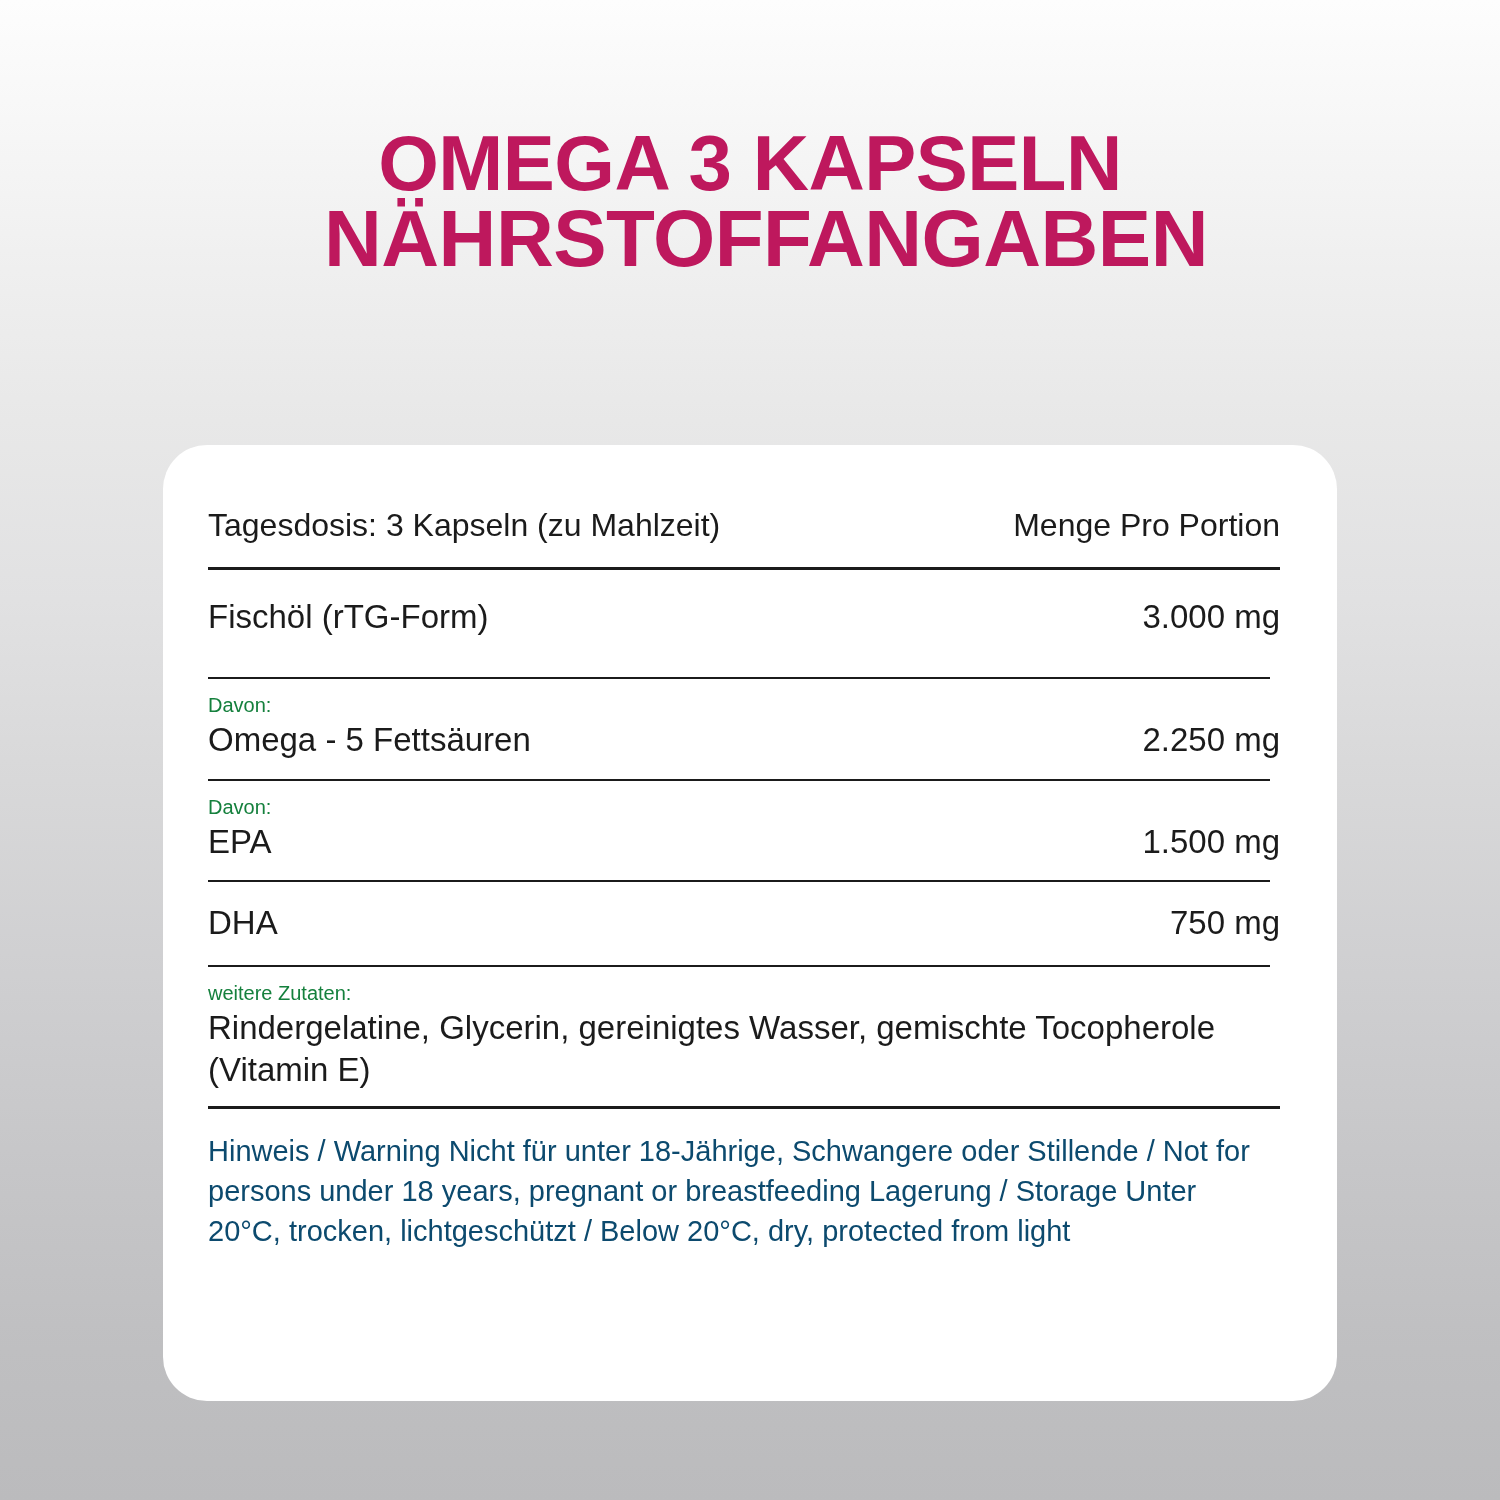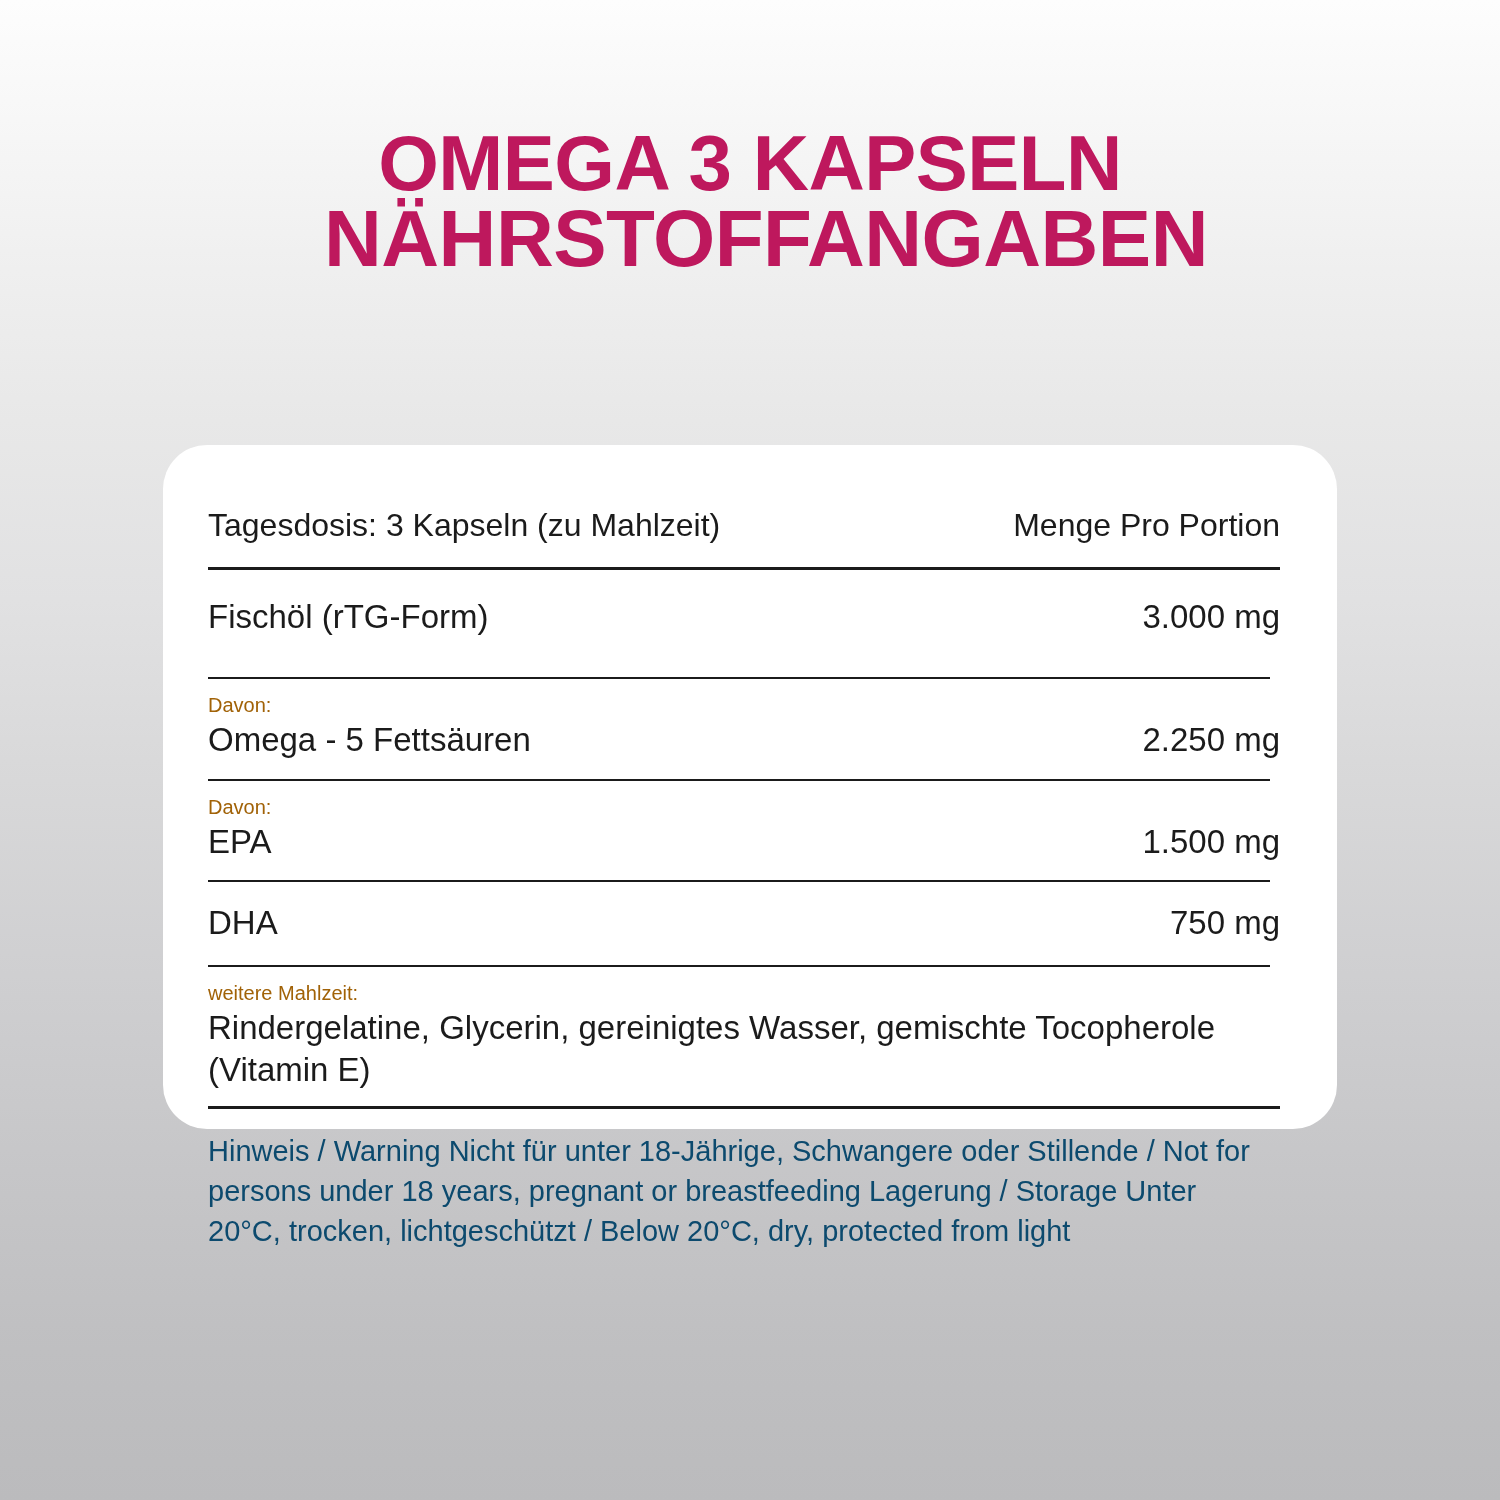"Tagesdosis: 3 Kapseln (zu Mahlzeit)" .card { height: 684px -> 956px }
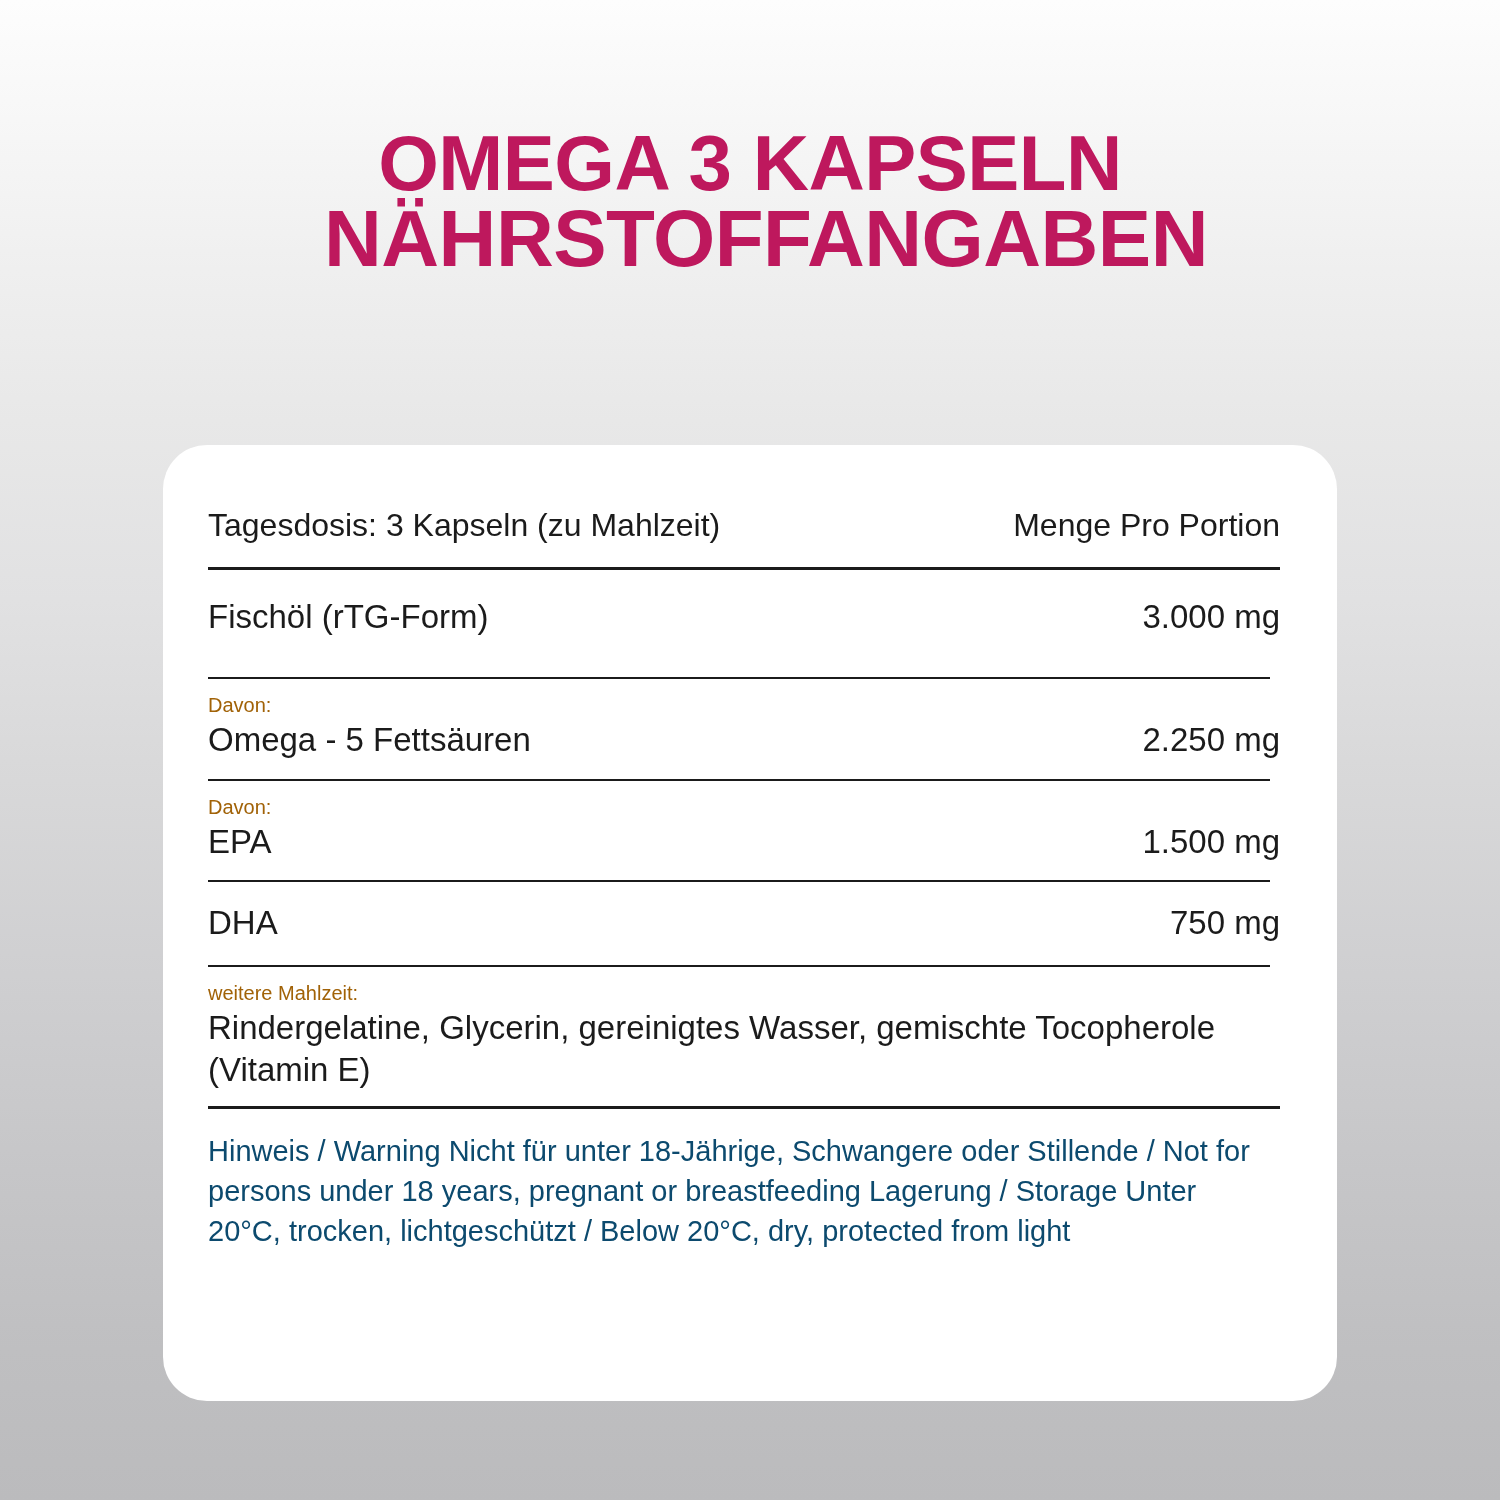"Davon:" .sub { color: #a16207 -> #15803d }
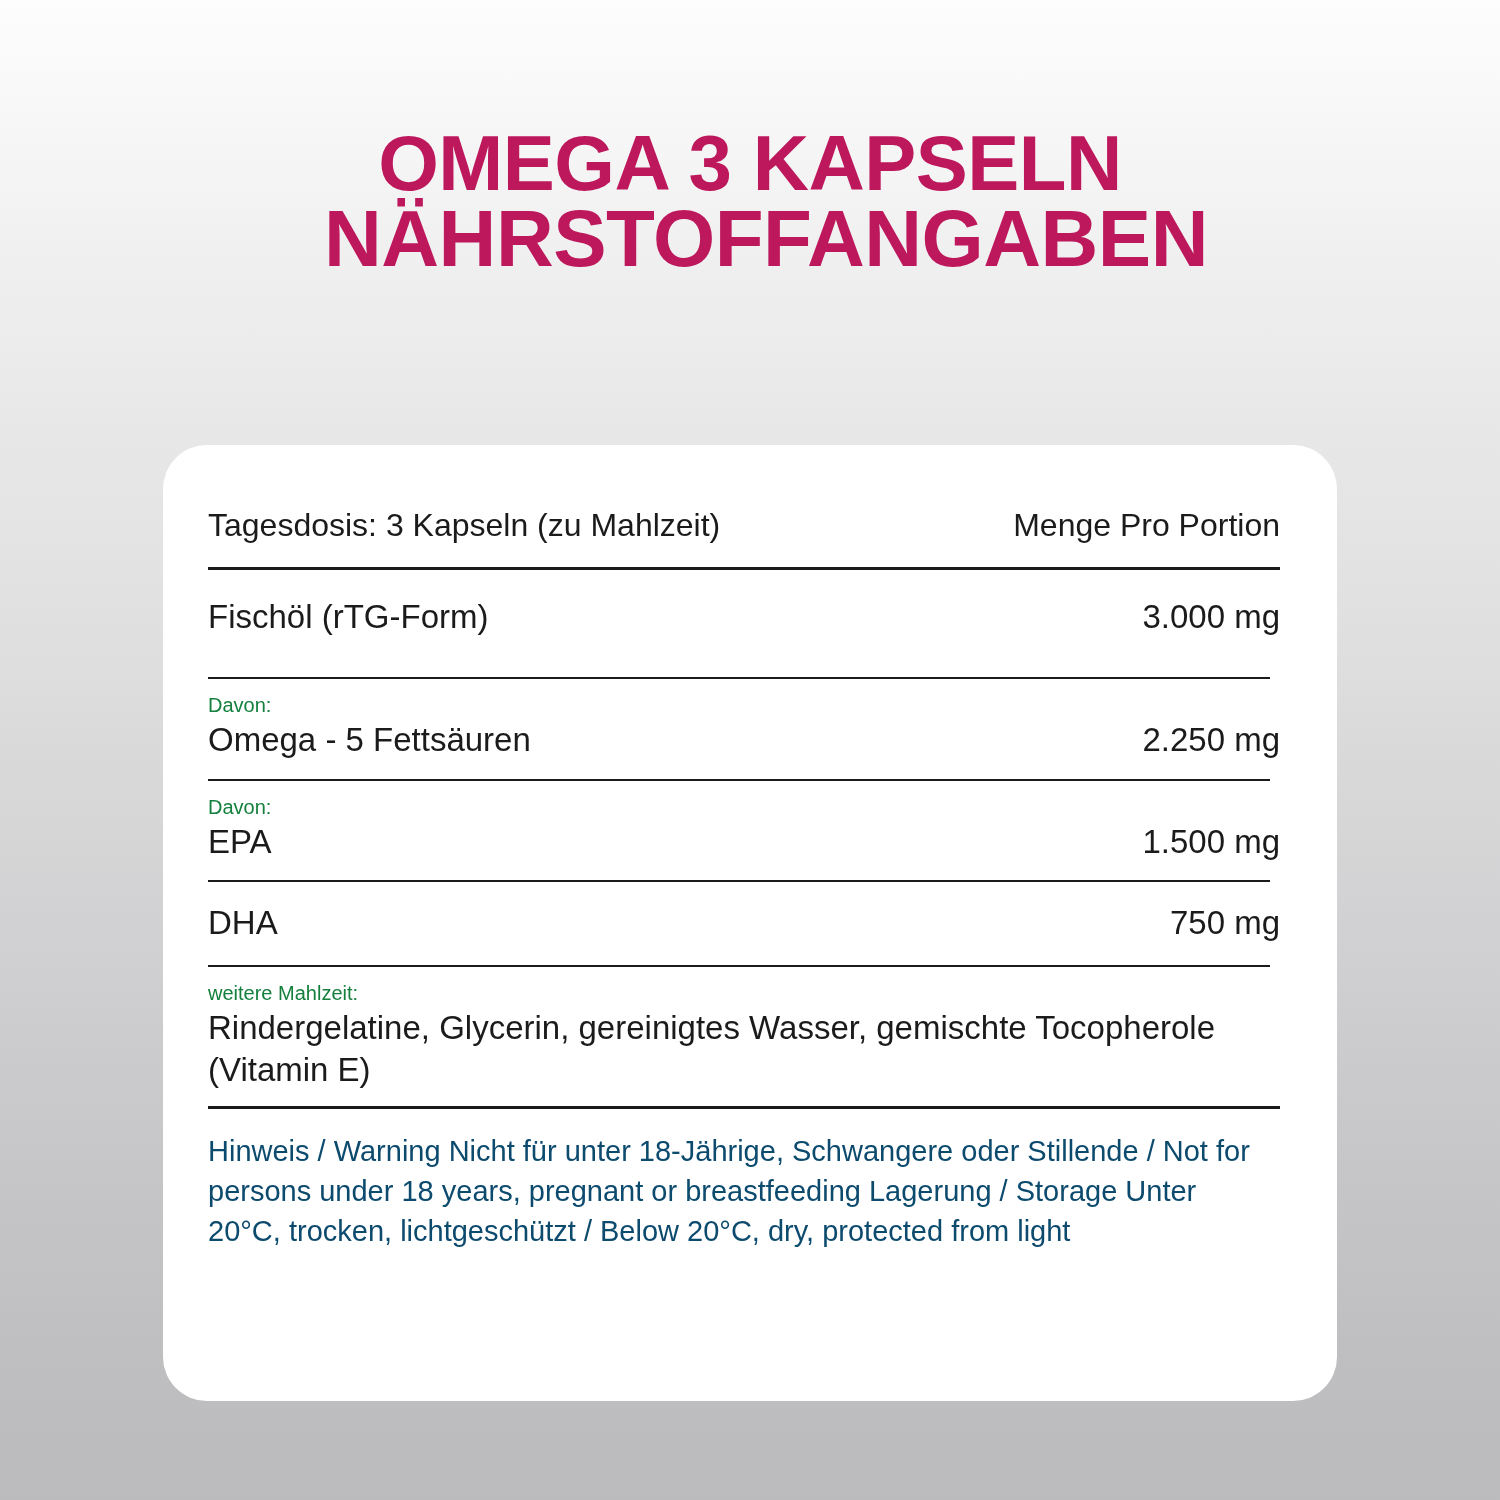"weitere Mahlzeit:" span.sub { text: Mahlzeit -> Zutaten }
